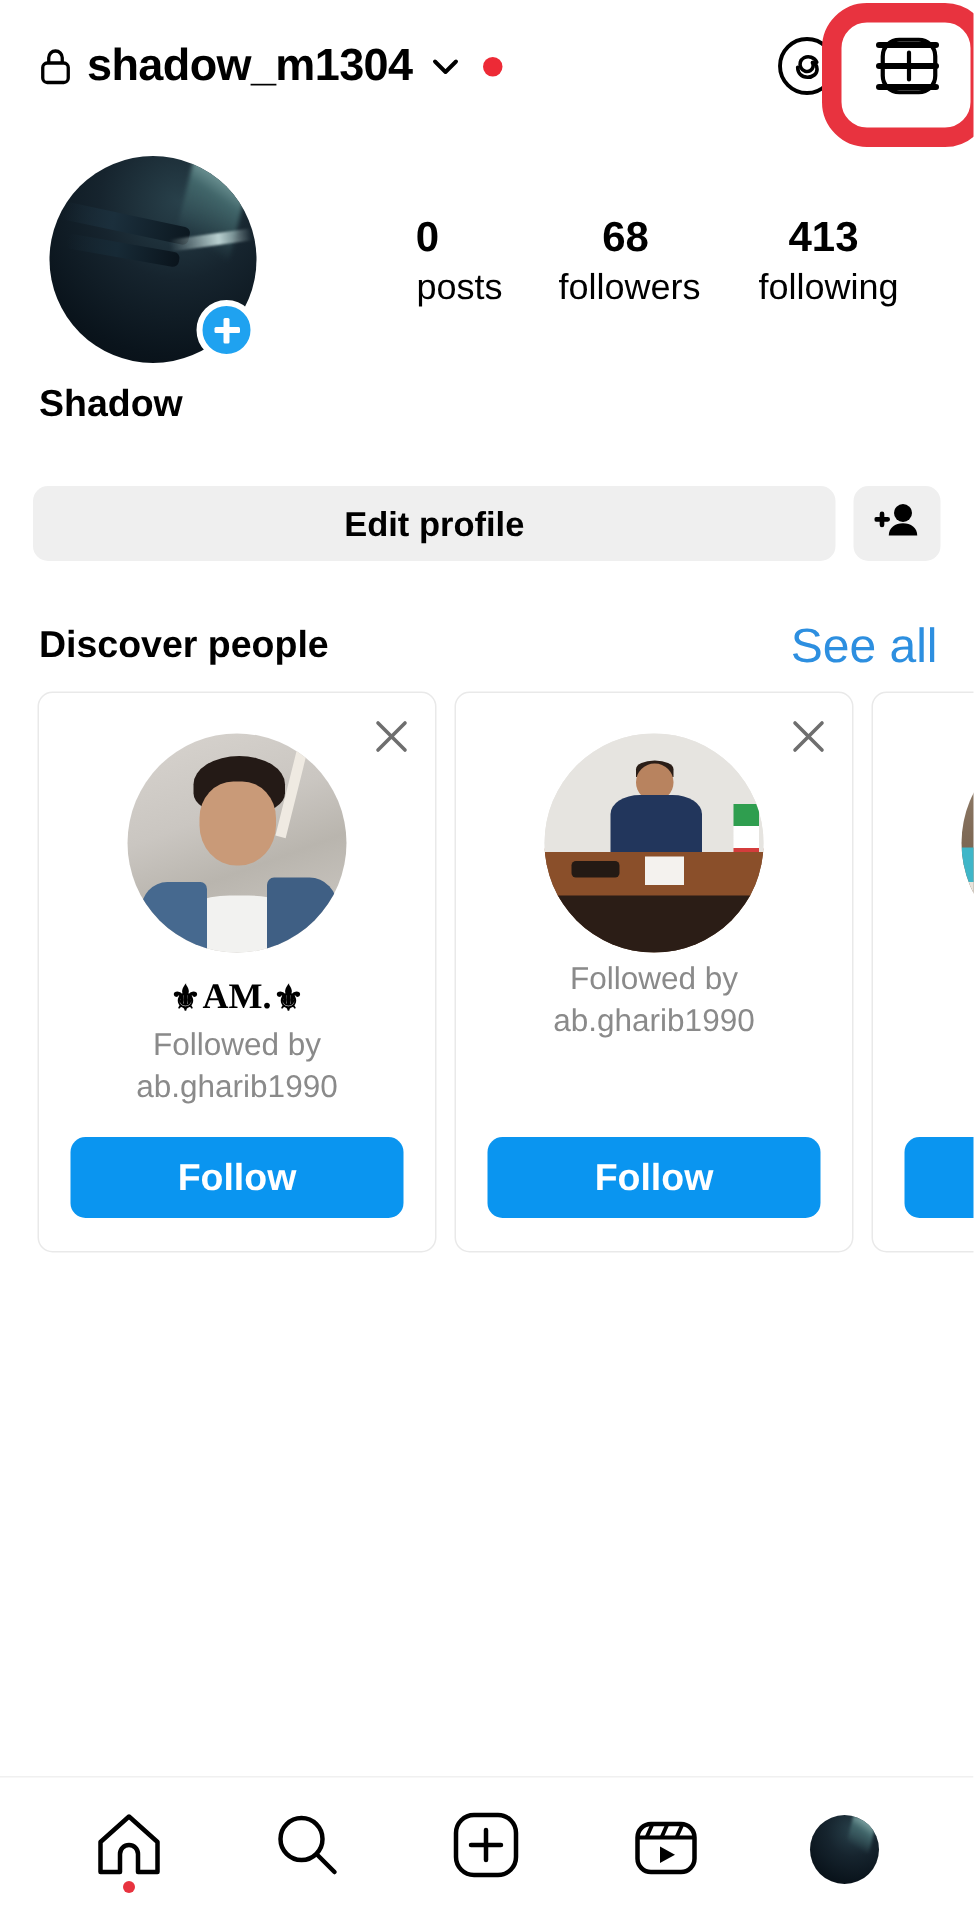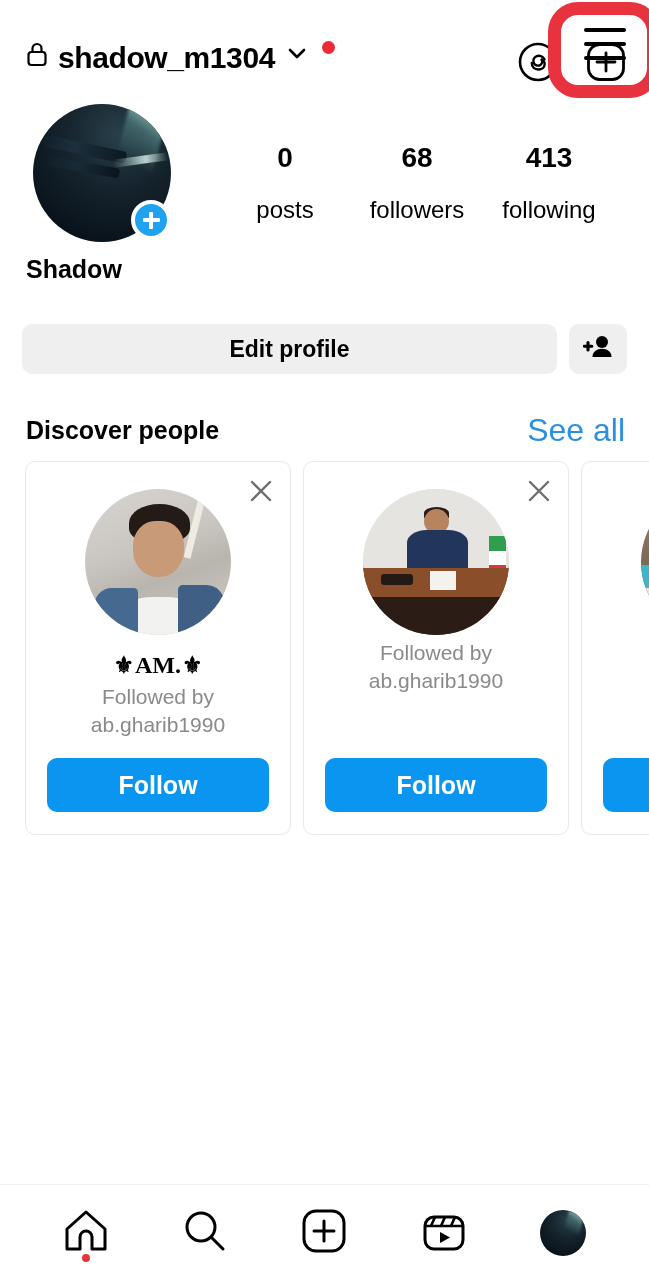"shadow_m1304" .header { align-items: none -> center; margin-top: 41px -> none }
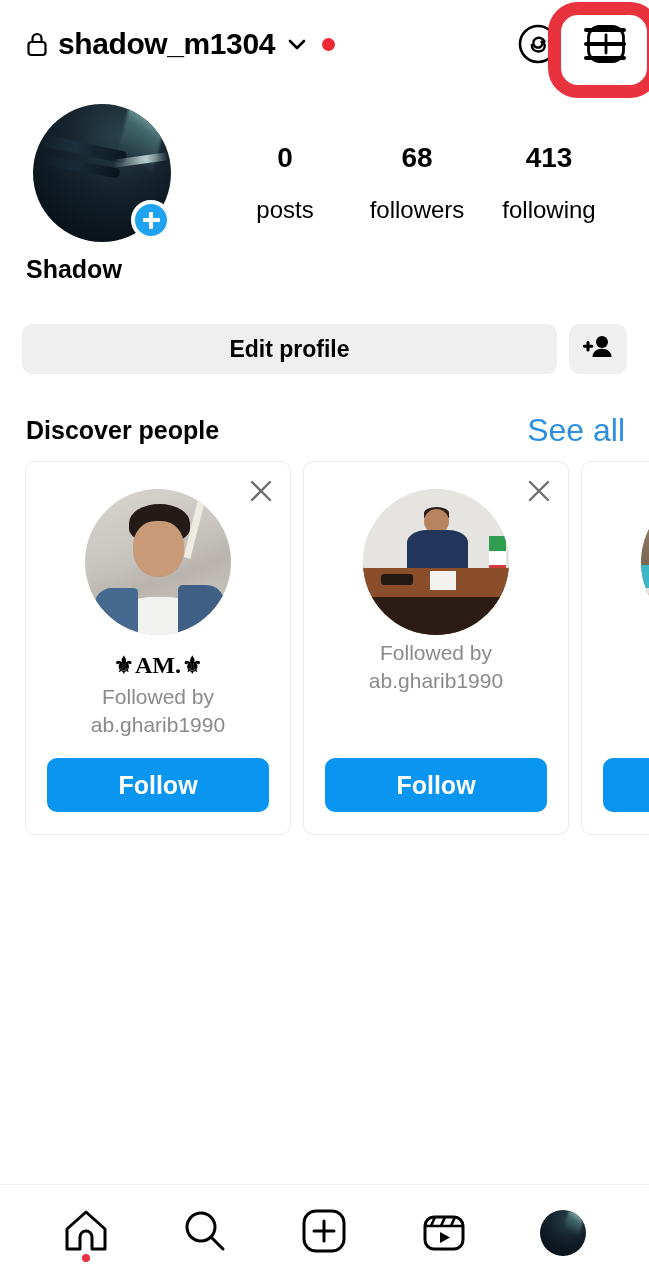"posts" .stat-label { margin-top: 20px -> 2px; text-align: none -> right }
